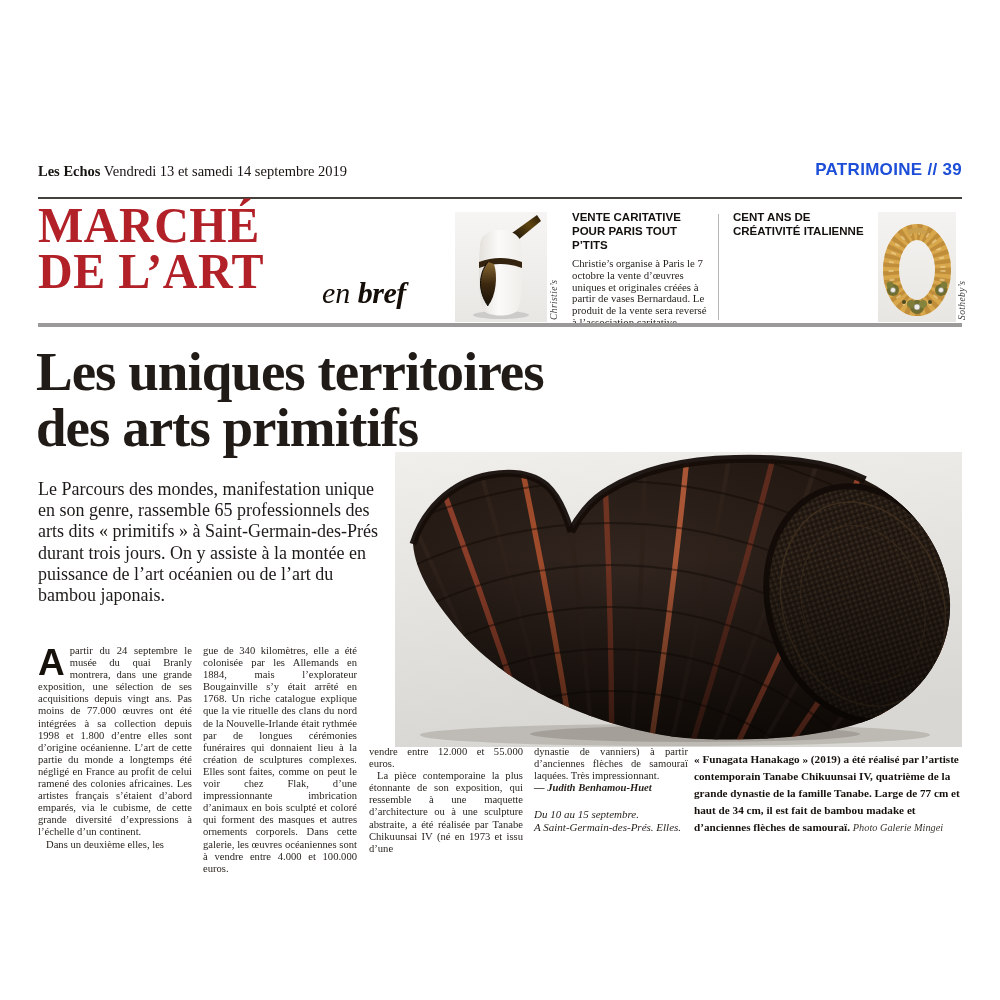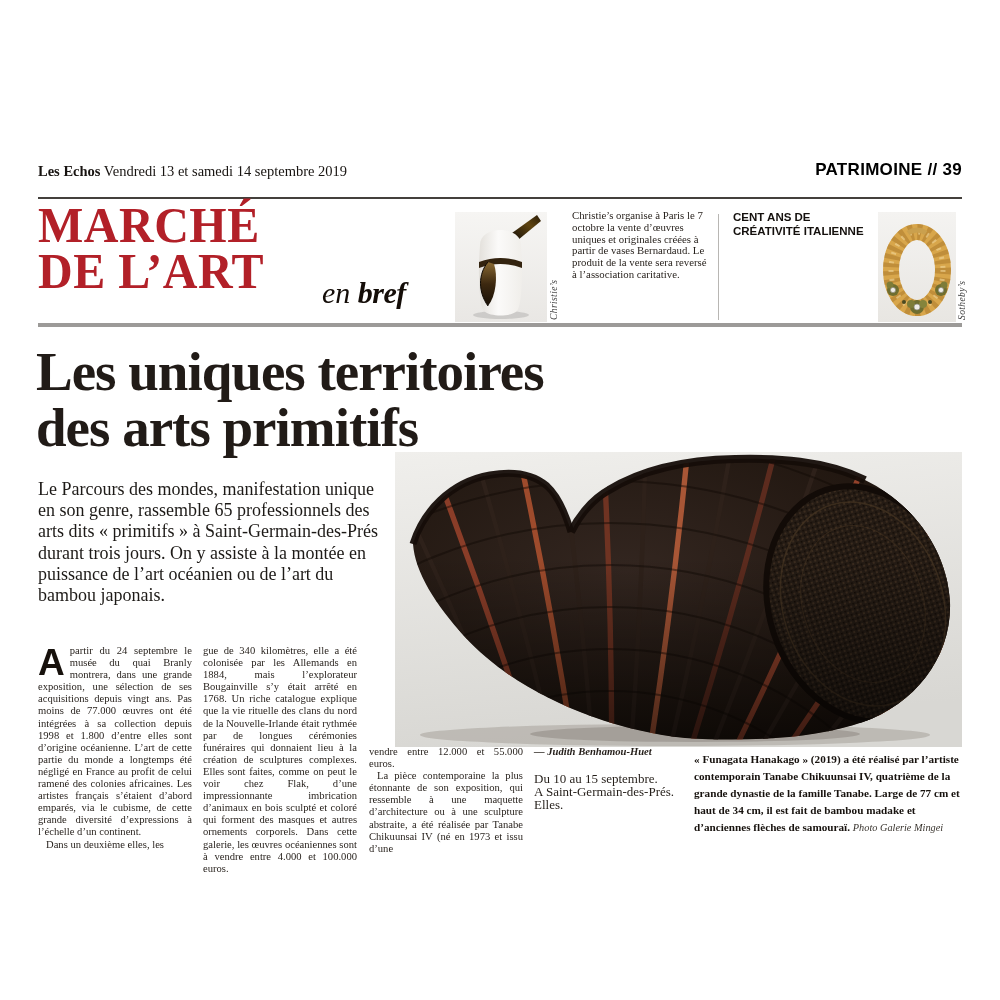"PATRIMOINE // 39" .section-head { color: #000000 -> #1d4ed8 }
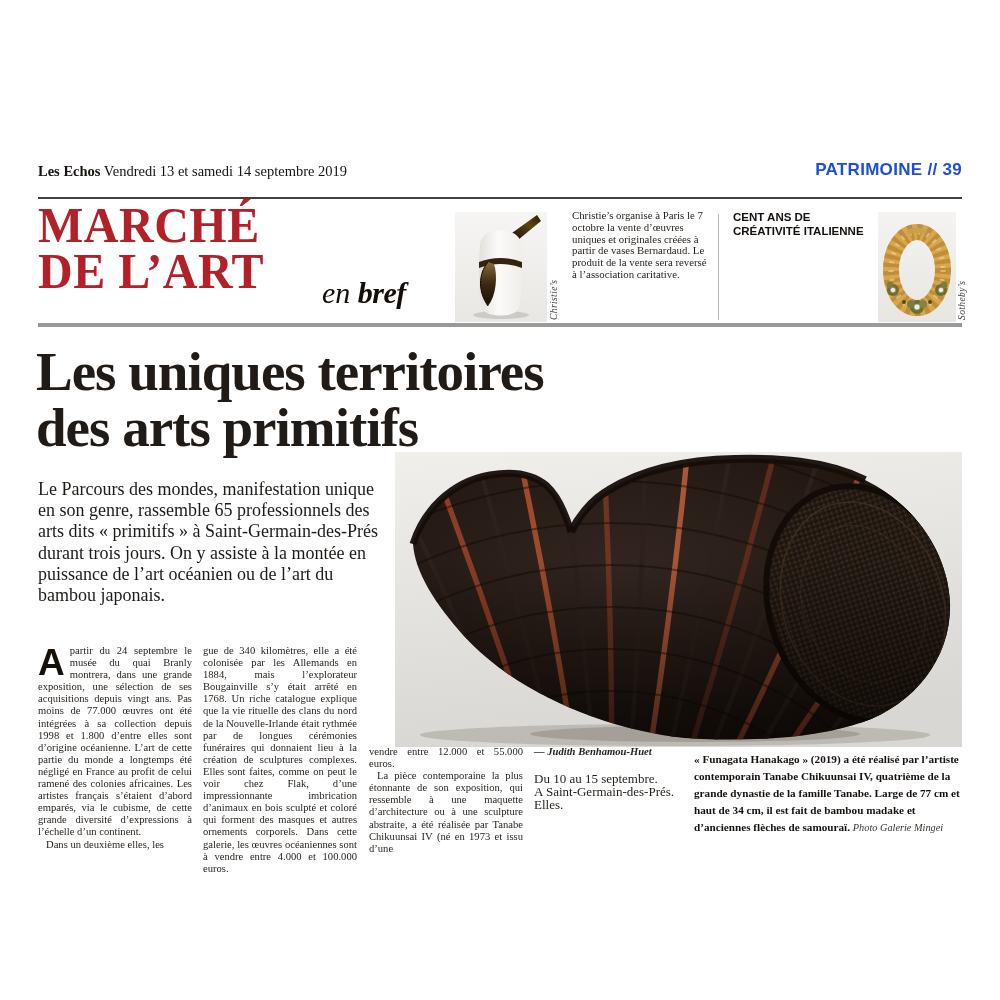"VENTE CARITATIVE POUR PARIS TOUT" p.brief-title { html: none -> <p>VENTE CARITATIVE POUR PARIS TOUT P’TITS</p> }
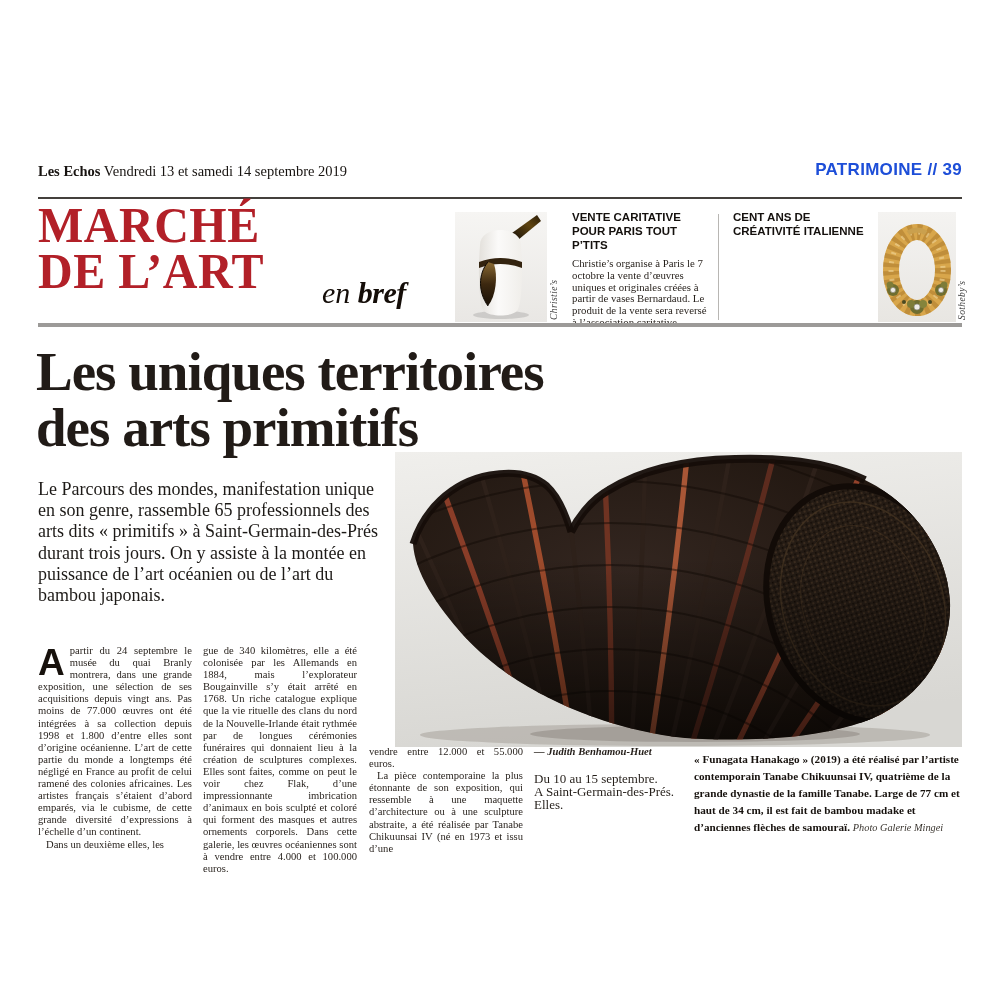"dynastie de vanniers) à partir" p { html: none -> <p>dynastie de vanniers) à partir d’anciennes flèches de samouraï laquées. Très impressionnant.</p> }
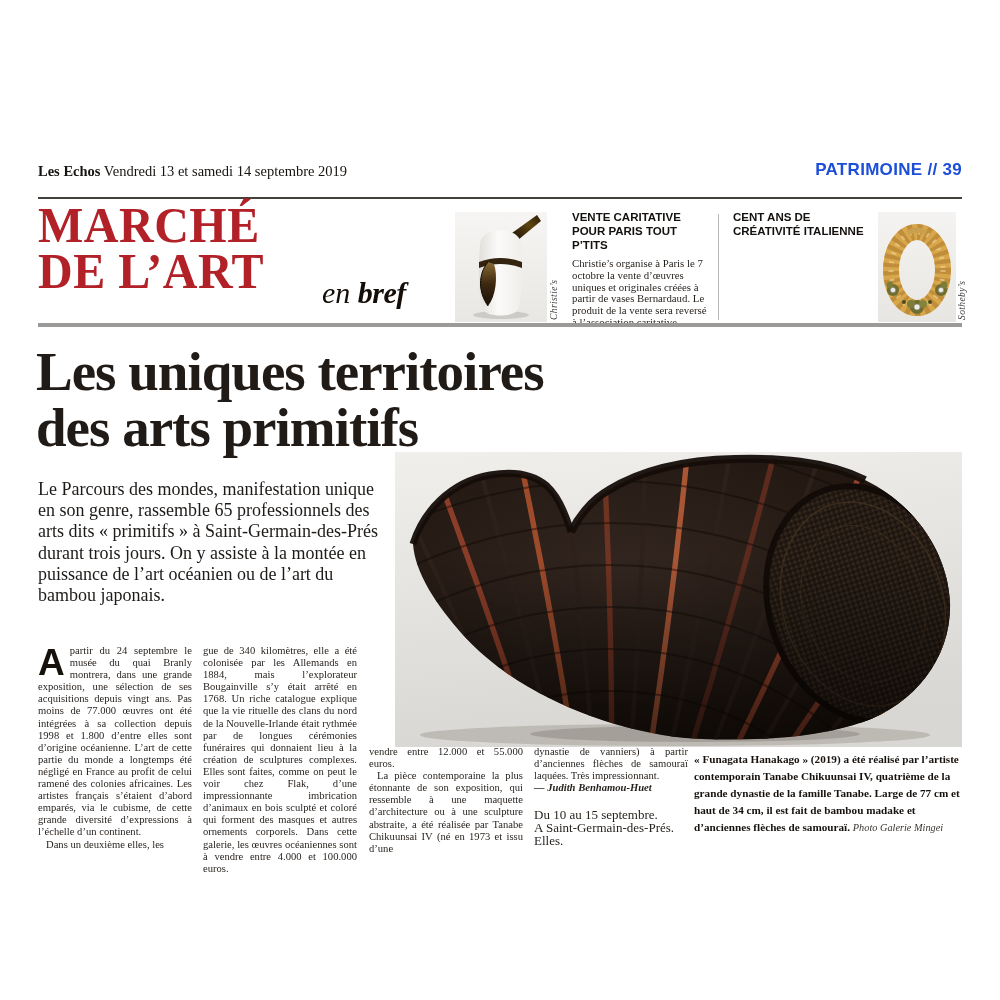"Du 10 au 15 septembre." .eventinfo { font-size: 13px -> 11px; font-style: none -> italic }
